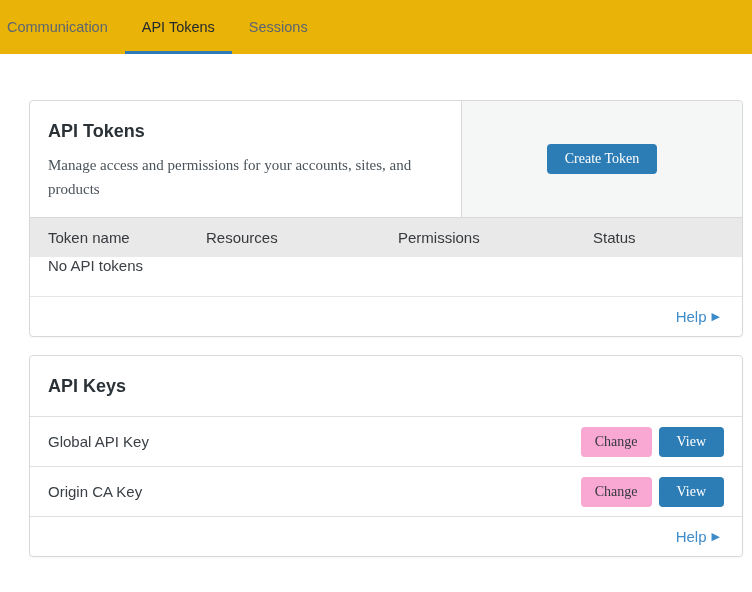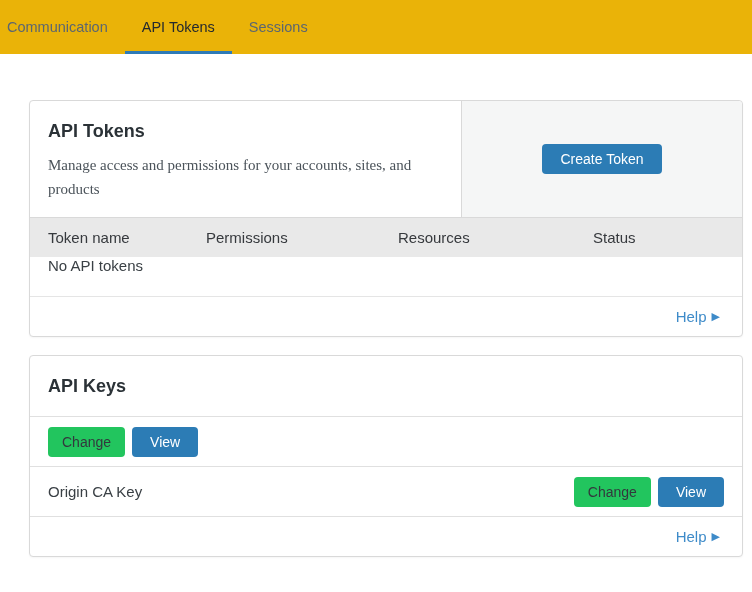"Create Token" .btn { font-family: Liberation Sans, sans-serif -> Liberation Serif, serif }
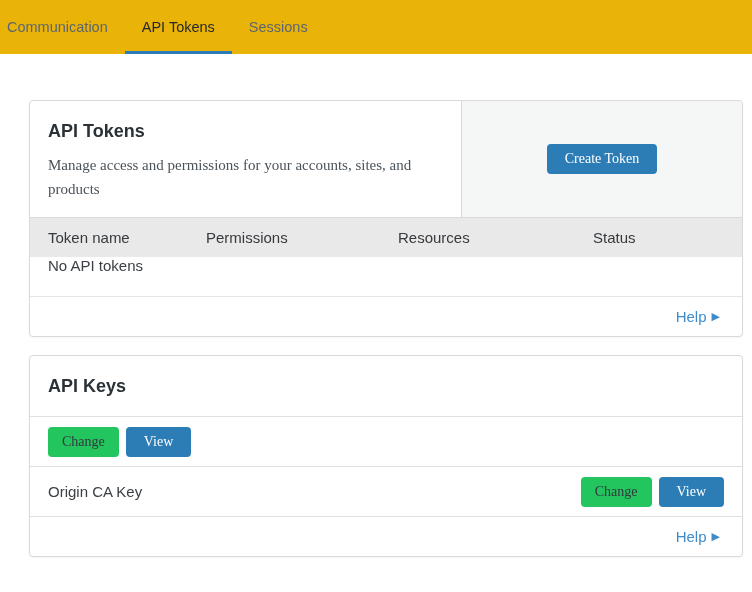"Permissions" div { order: before "Resources" -> after "Resources" }
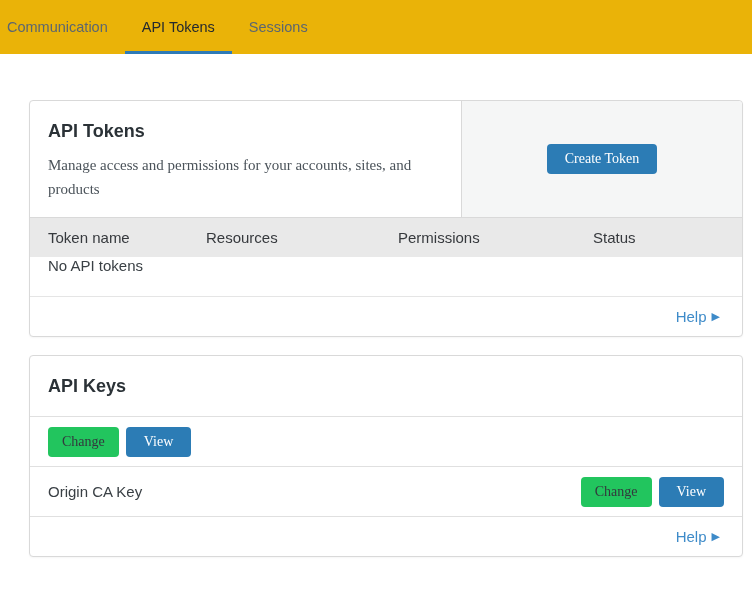"Global API Key" div.key-name { html: none -> <div>Global API Key</div> }
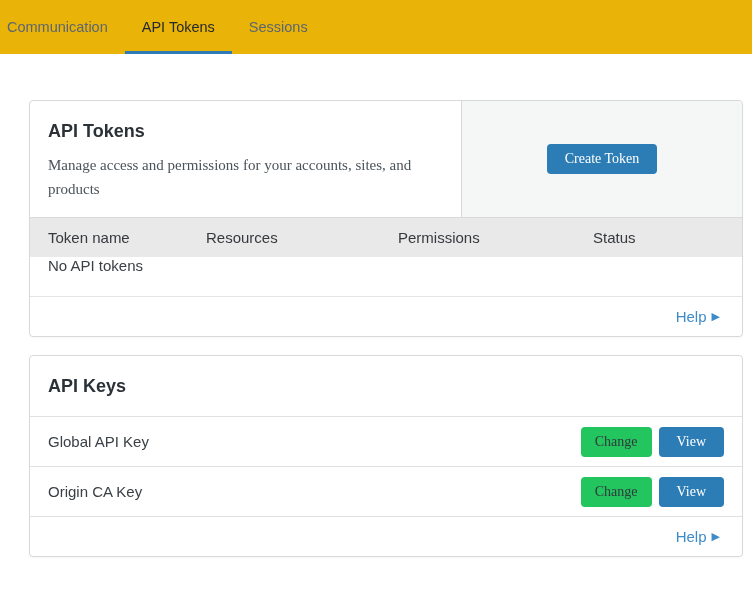"Change" .btn-secondary { background: #22c55e -> #f9a8d4 }
